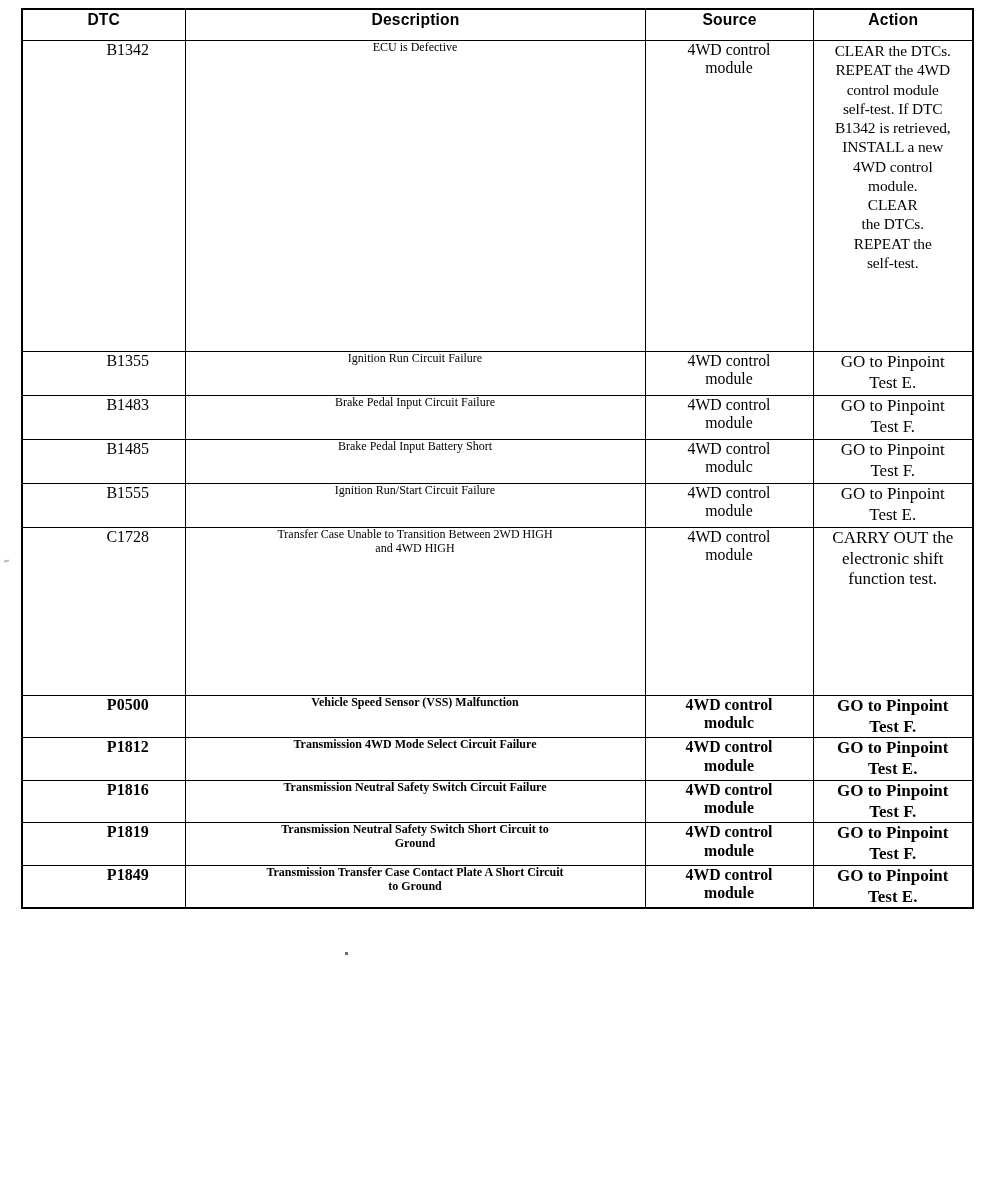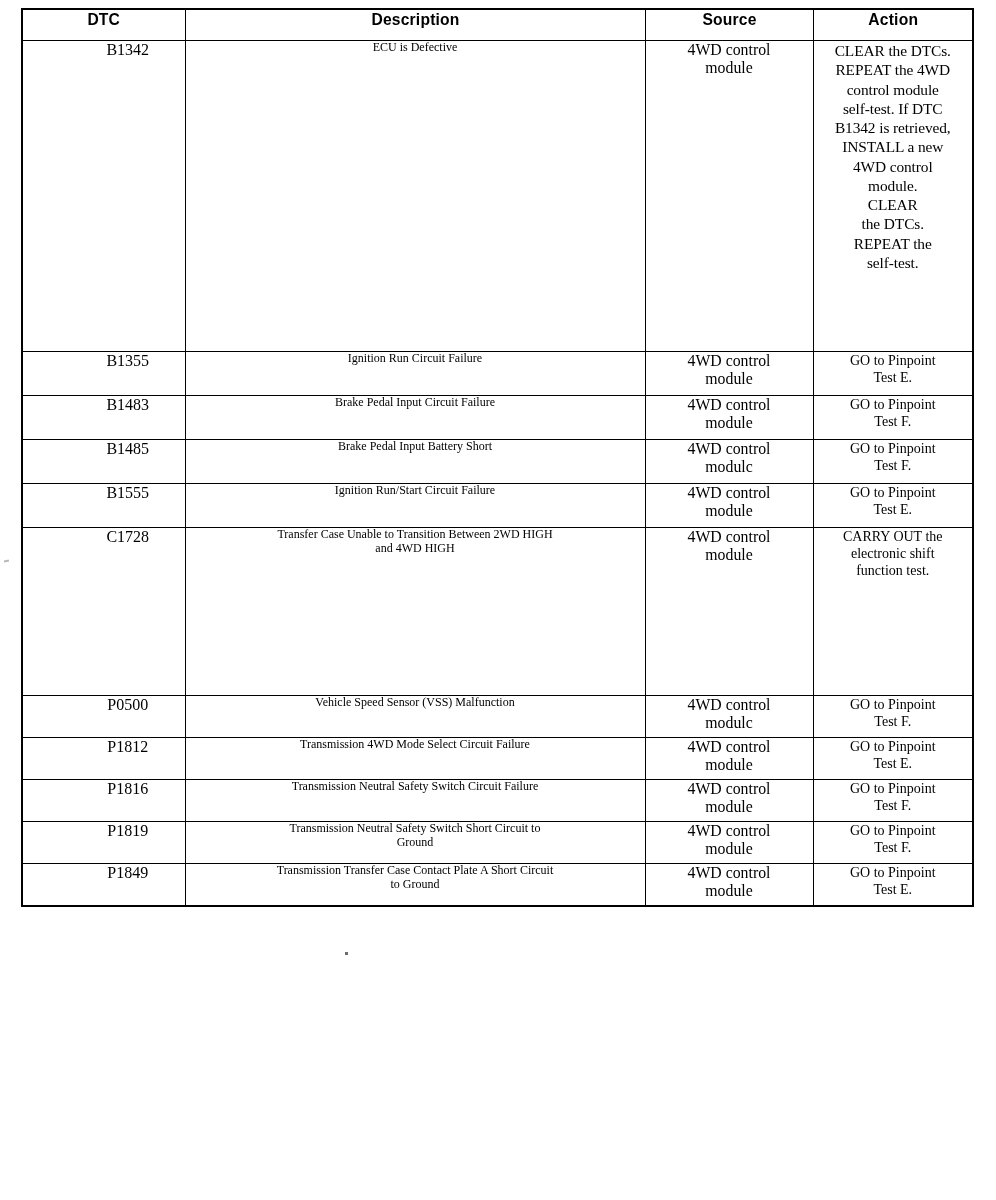"GO to Pinpoint" tbody td.cell-act { font-size: 14px -> 17px }
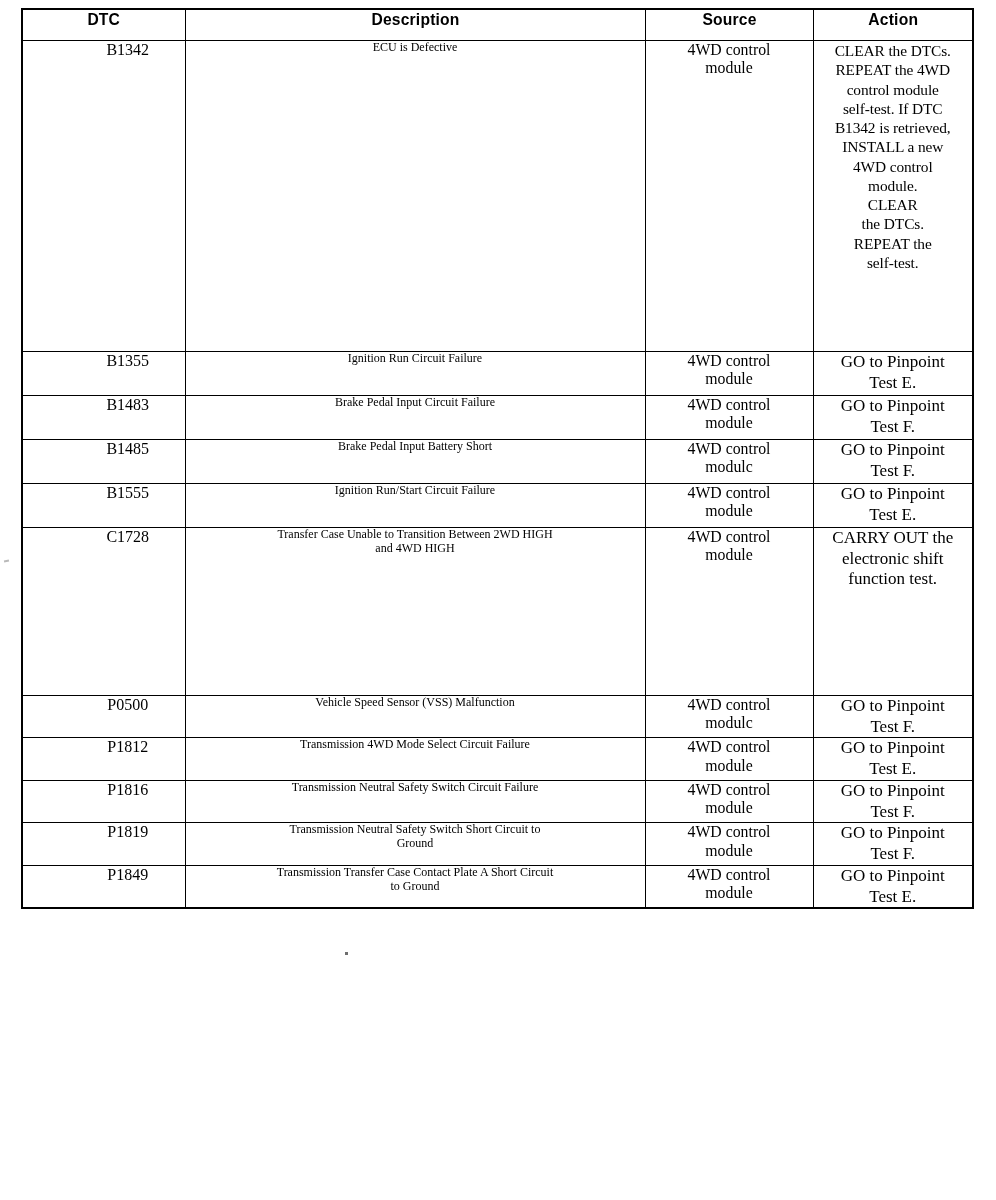"P0500" tr.h-last td { font-weight: none -> bold }
